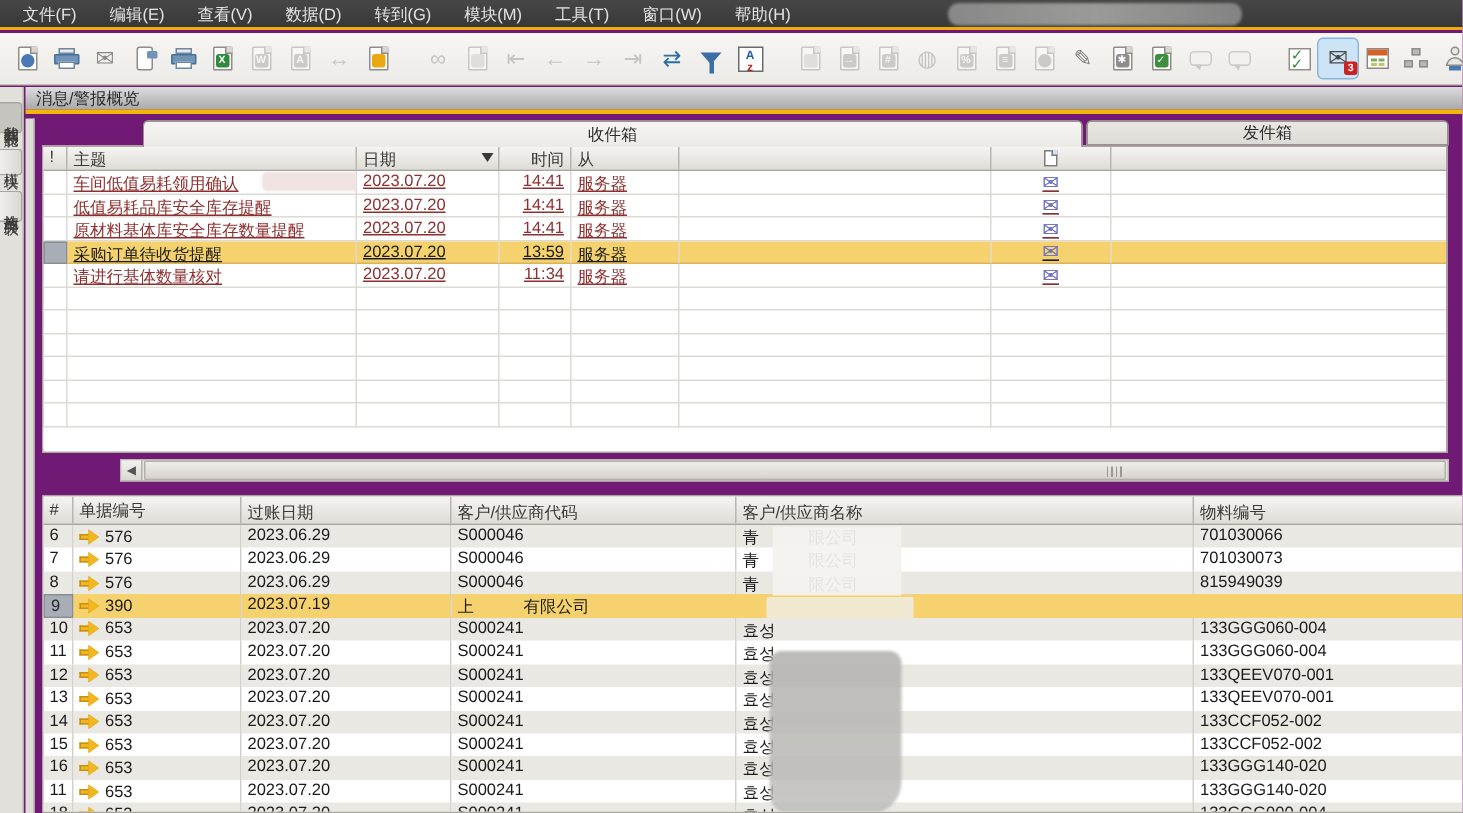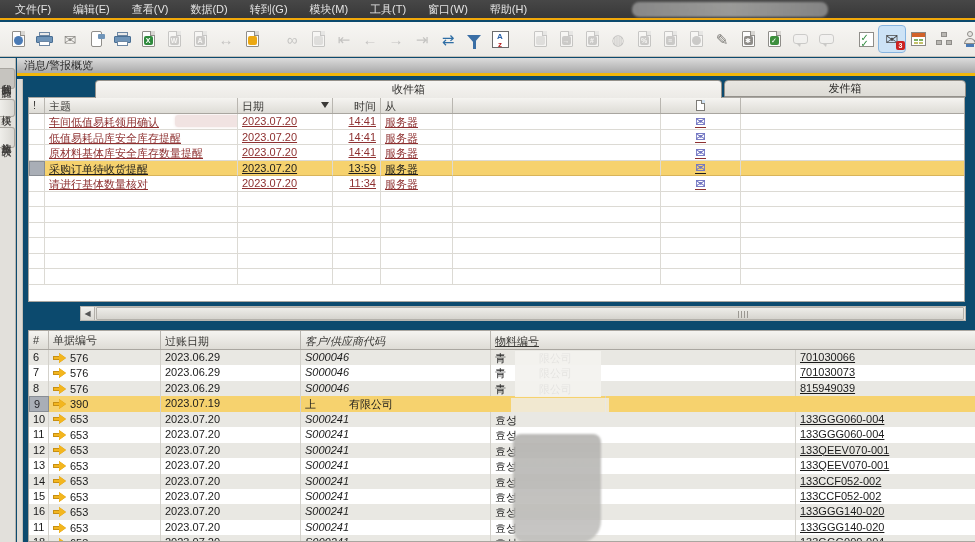"文件(F)" #stage { background: #0c4a6e -> #701a75 }
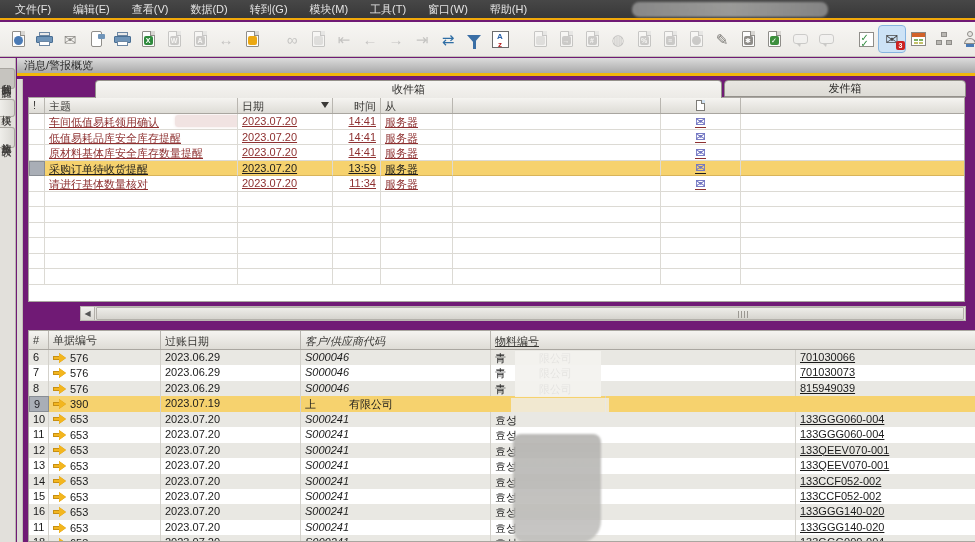"客户/供应商代码" .c-code { font-style: italic -> none }
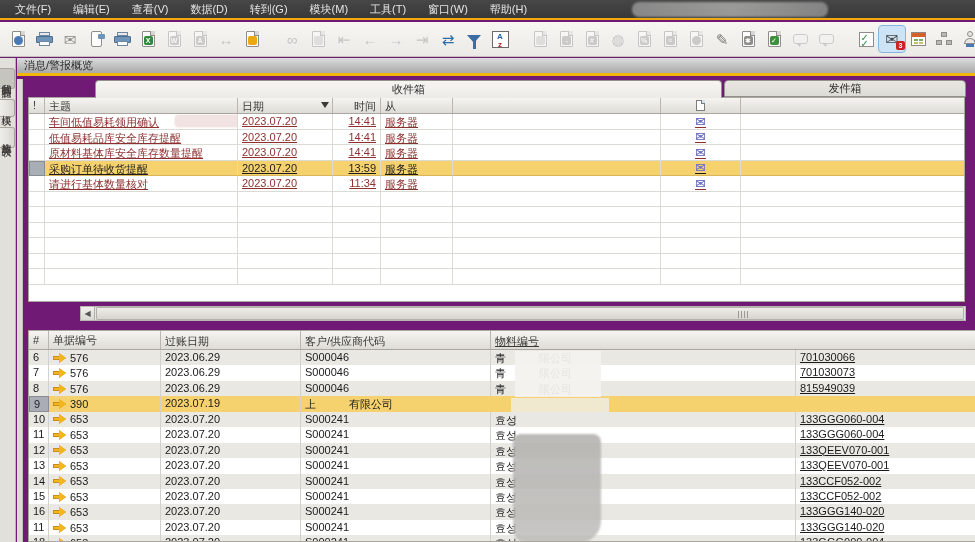"客户/供应商名称" div.hc { html: none -> <div>客户/供应商名称</div> }
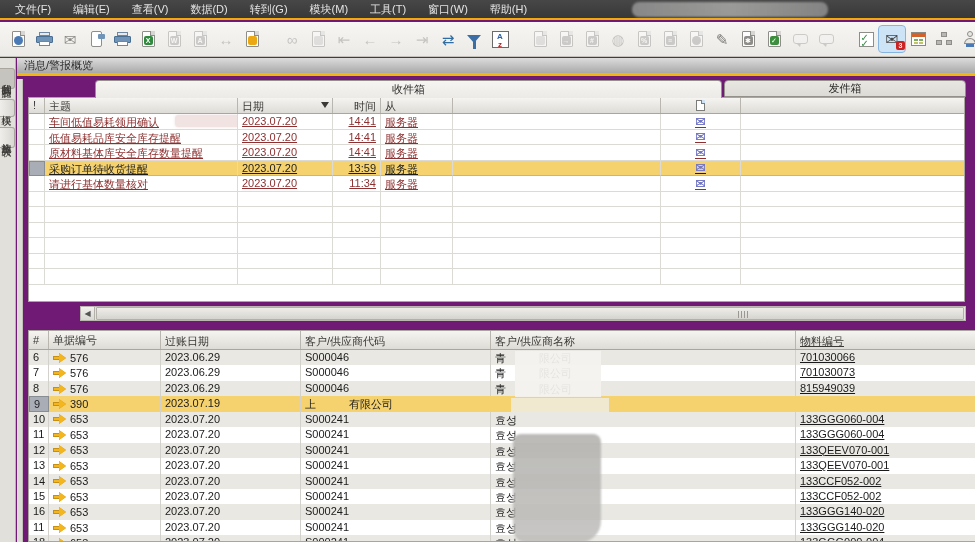"物料编号" .c-item { text-decoration: underline -> none }
